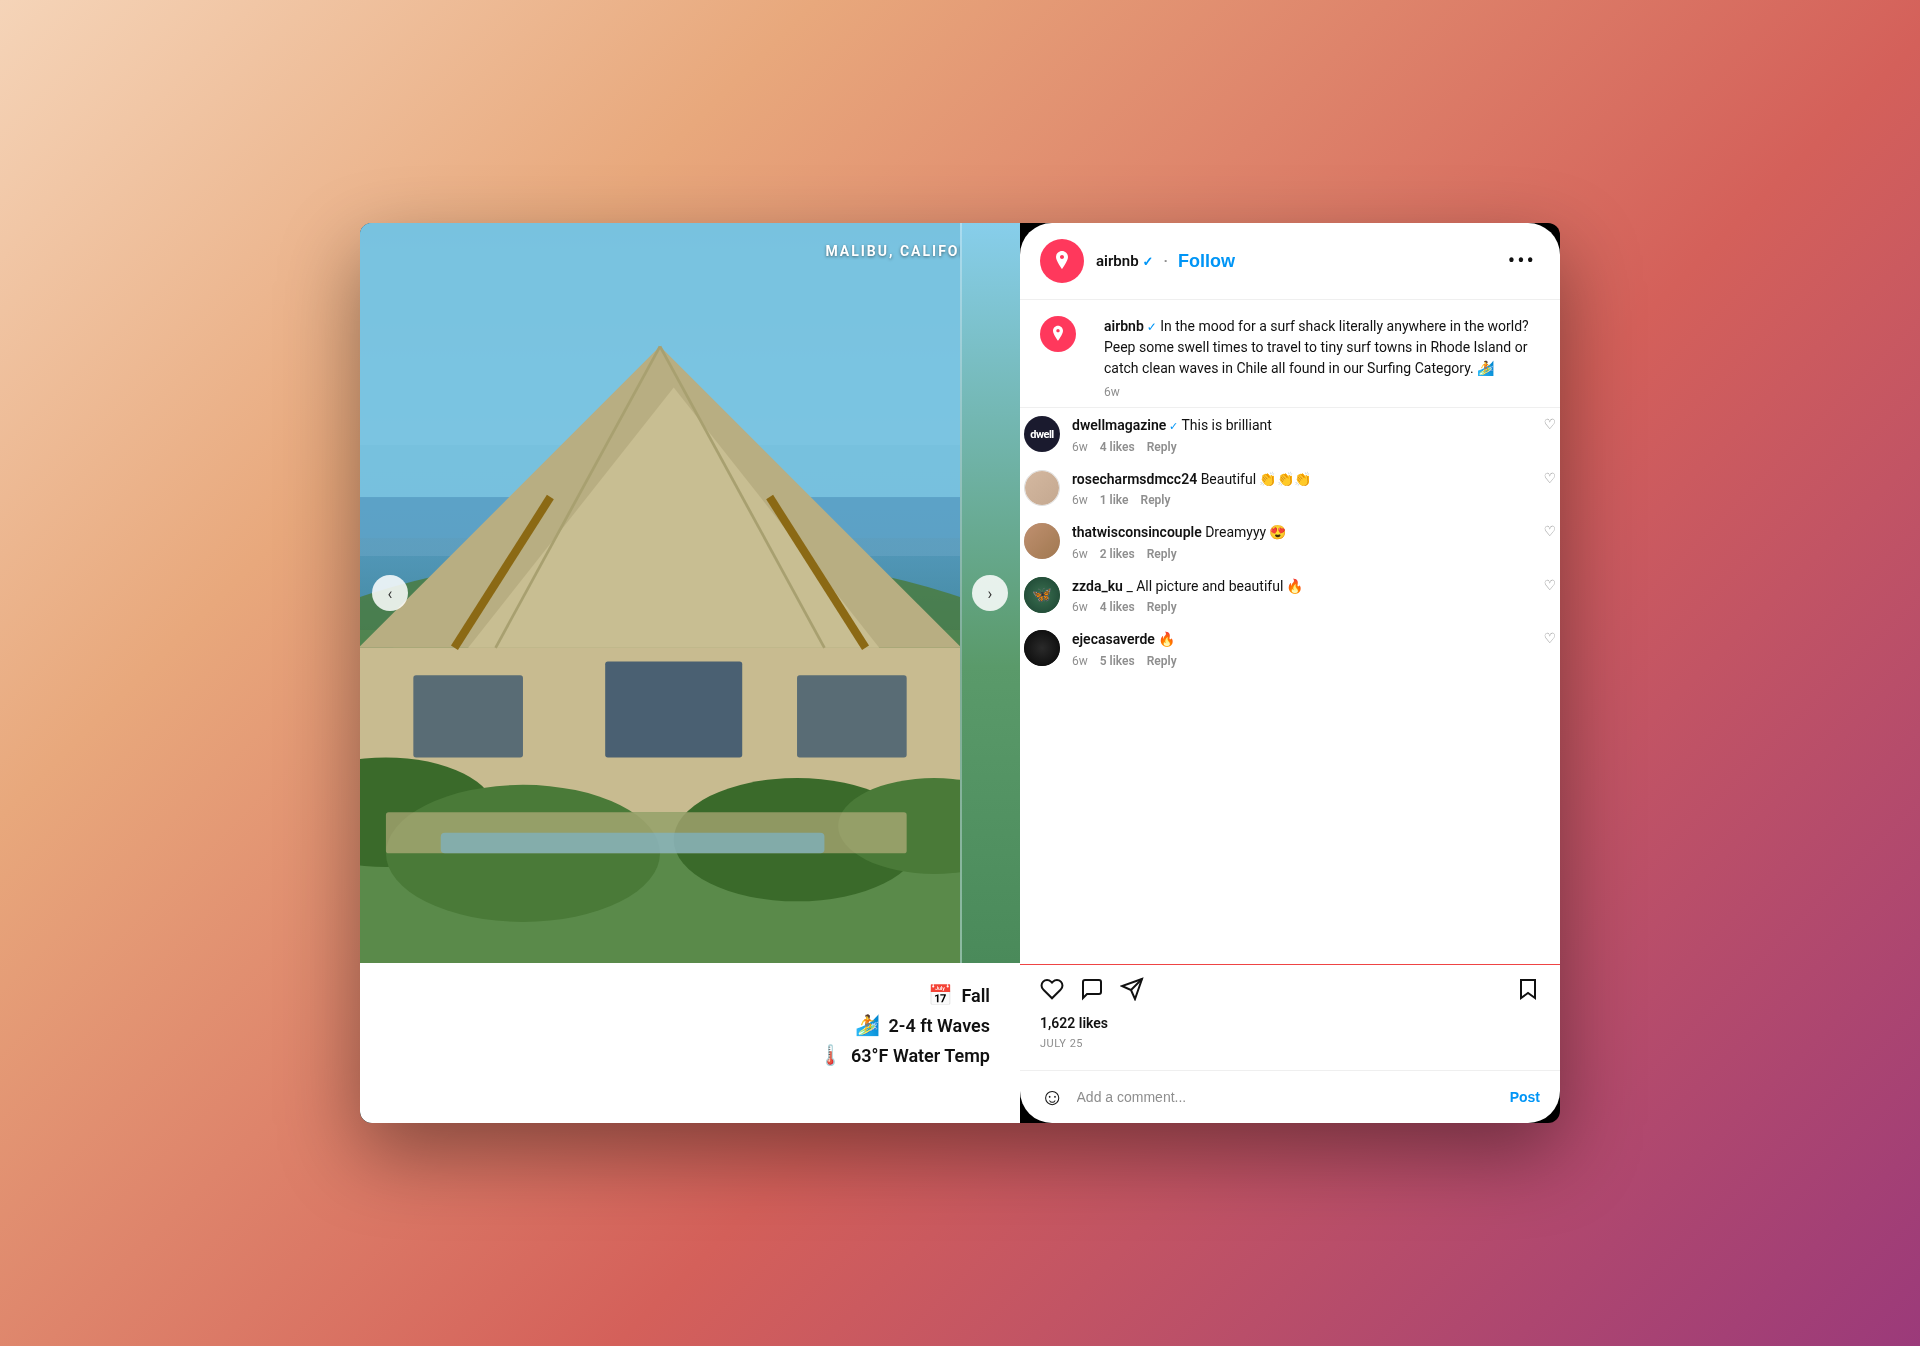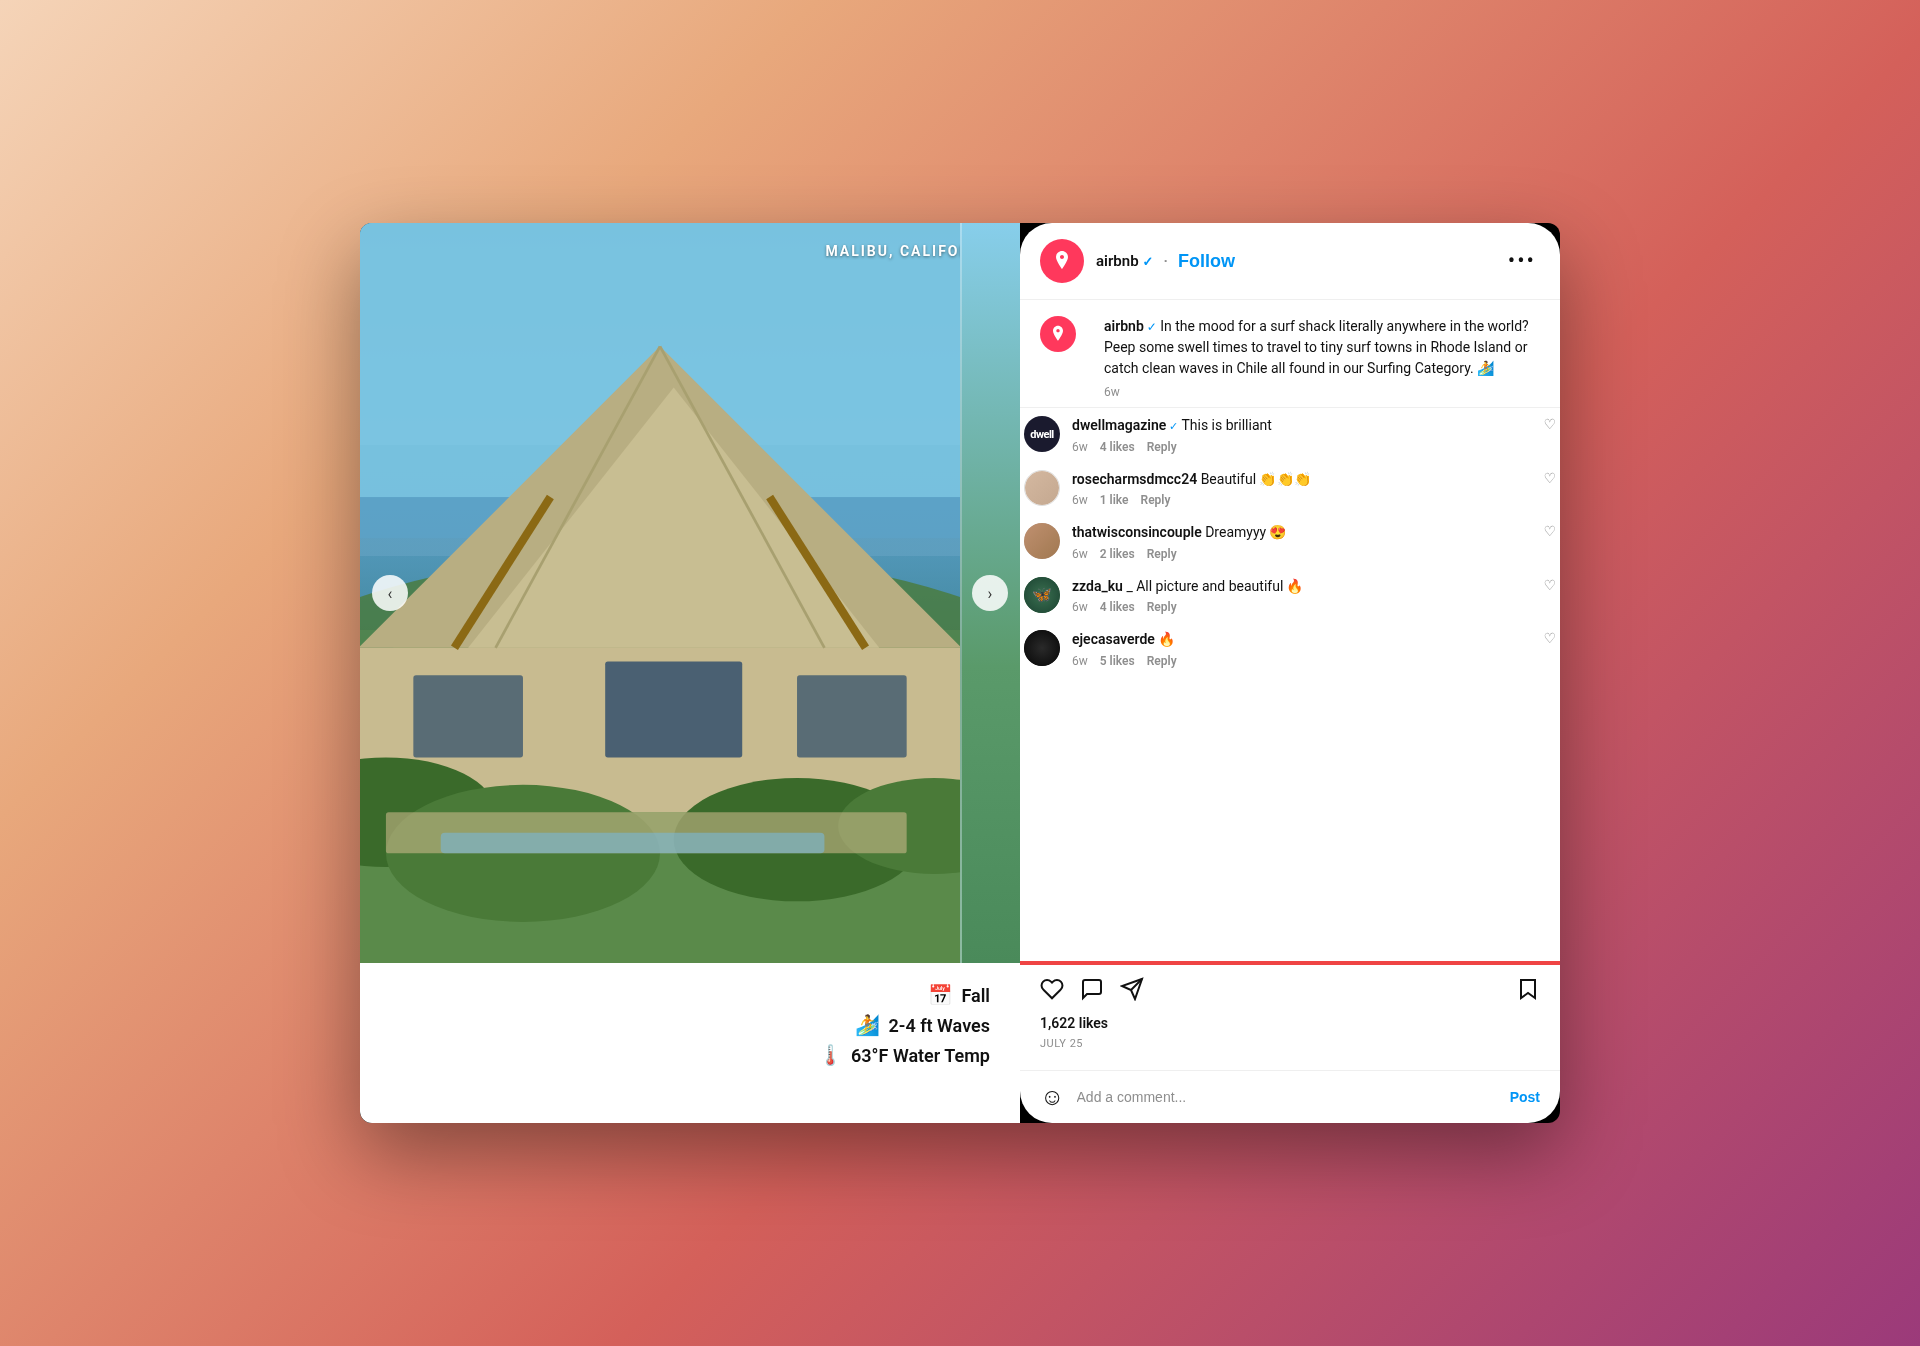"1,622 likes" .actions-area { border-top: 4px solid #ef4444 -> 1px solid #ef4444 }
